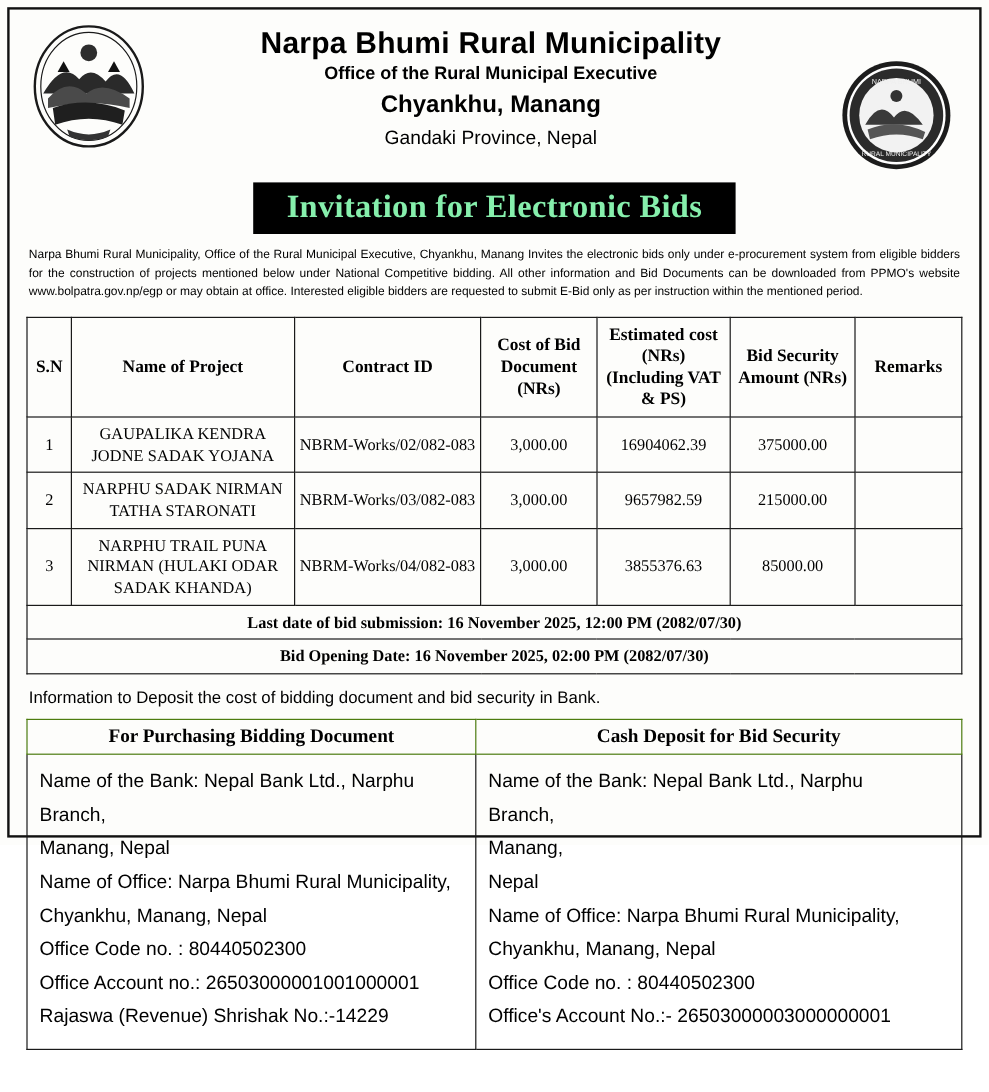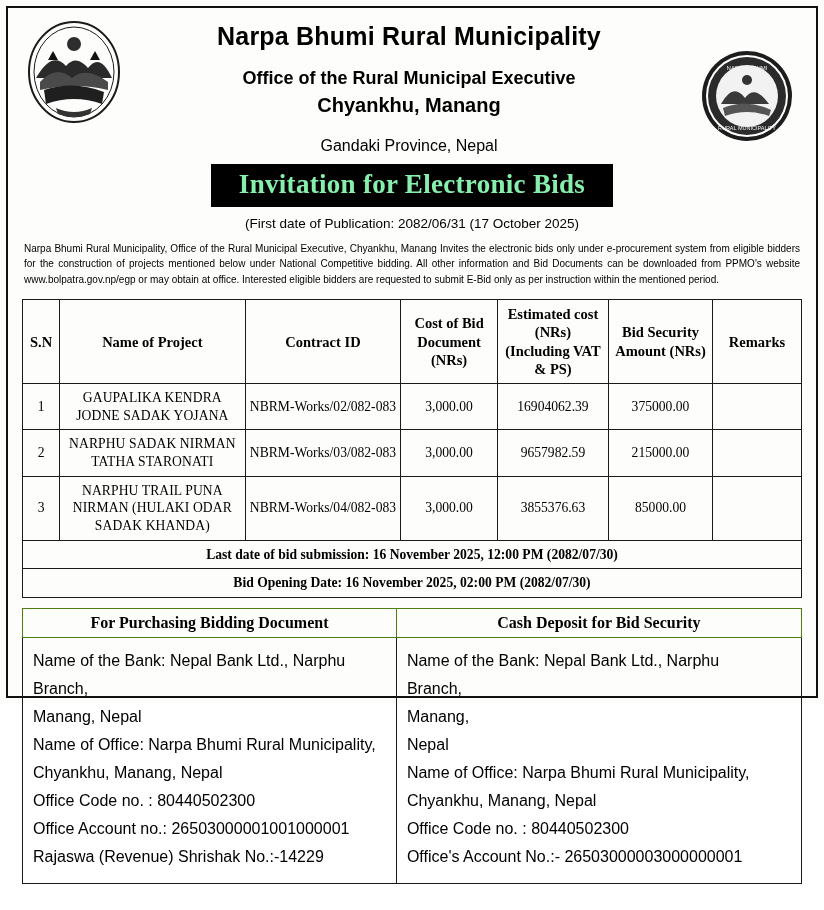"Office of the Rural Municipal" .org-sub1 { font-size: 18px -> 15px; margin-top: 17px -> 2px }
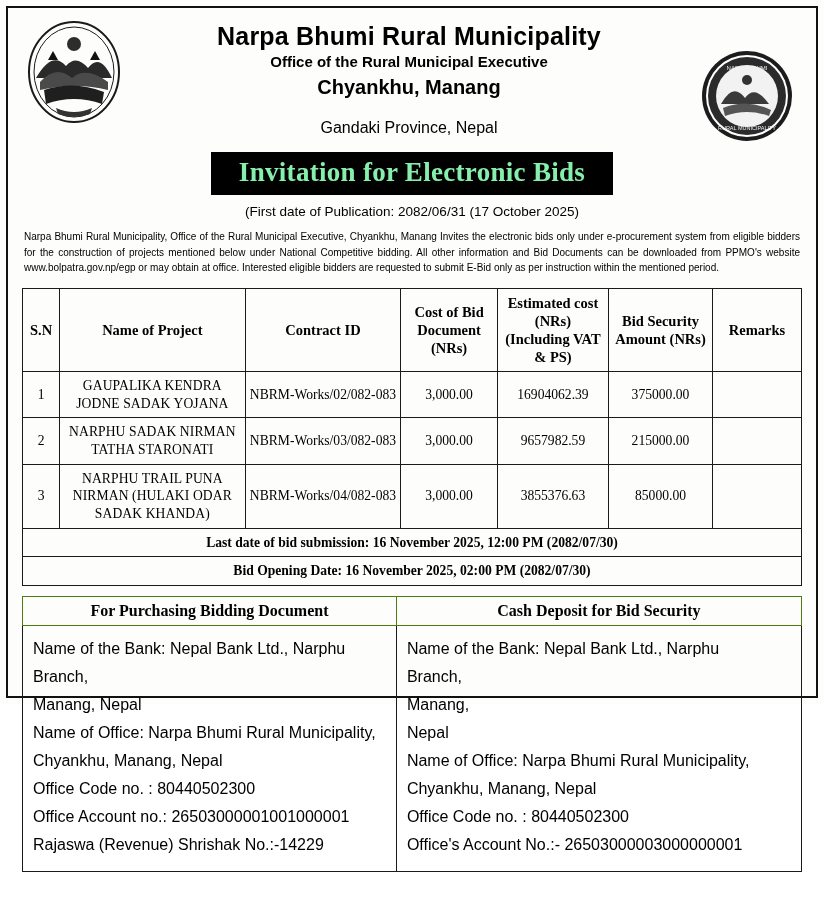"Gandaki Province, Nepal" .org-sub3 { margin-top: 20px -> 8px }
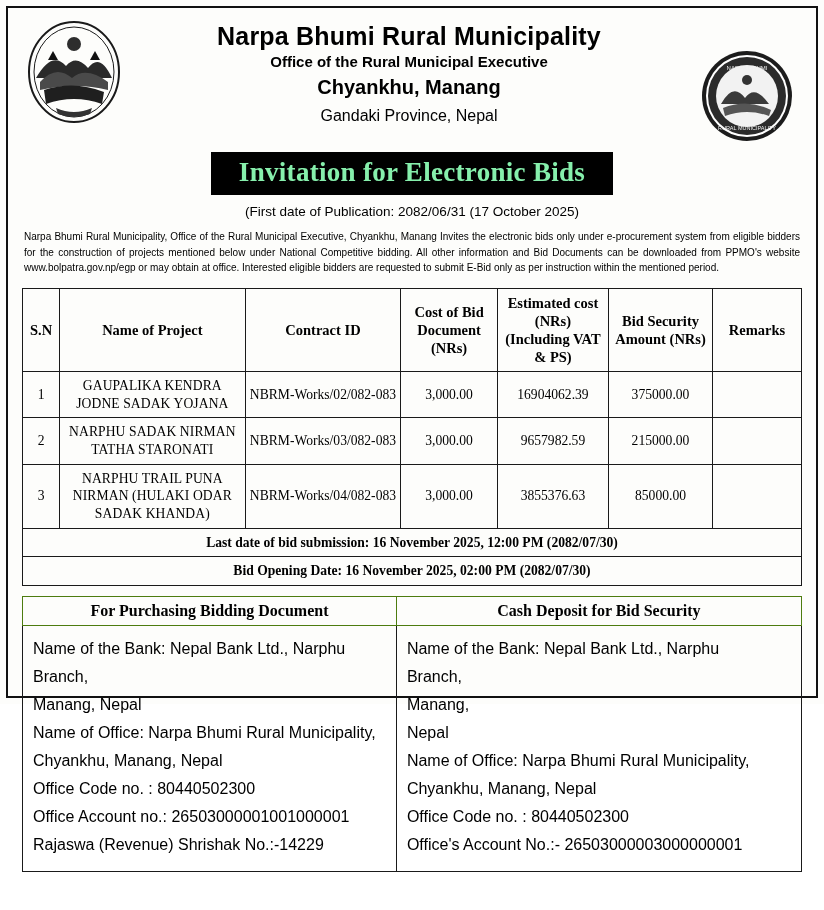"(First date of Publication: 2082/06/31" div.pub-date { html: <div>(First date of Publication: 2082/06/31 (17 October 2025)</div> -> none }
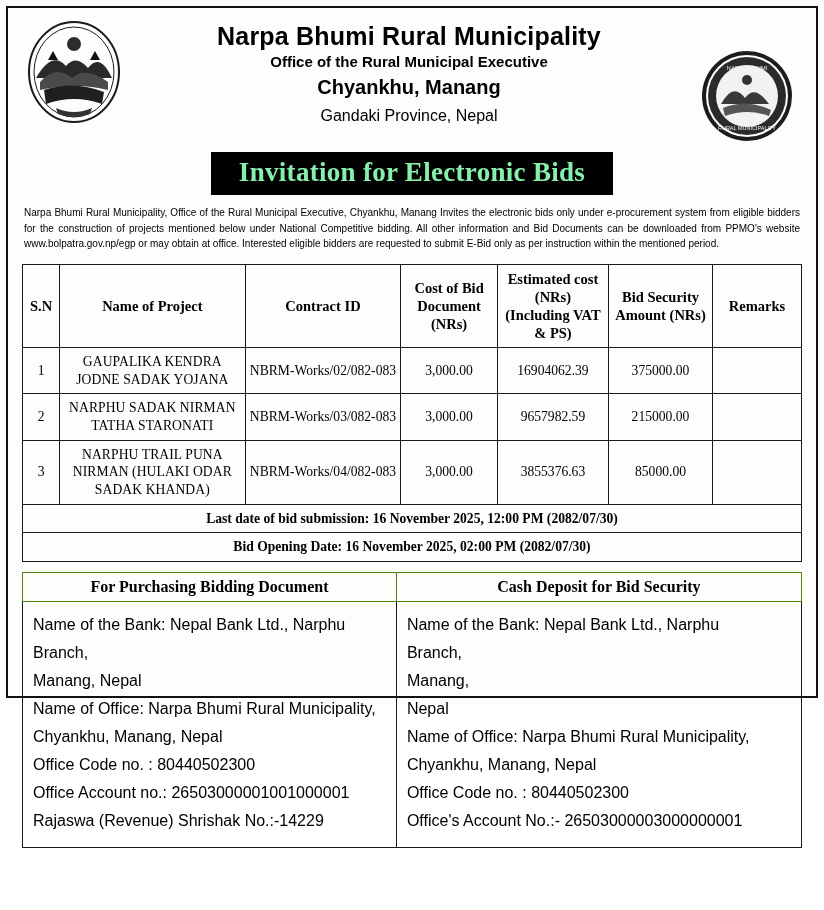"Information to Deposit the cost" div.note { html: none -> <div>Information to Deposit the cost of bidding document and bid security in Bank.</div> }
